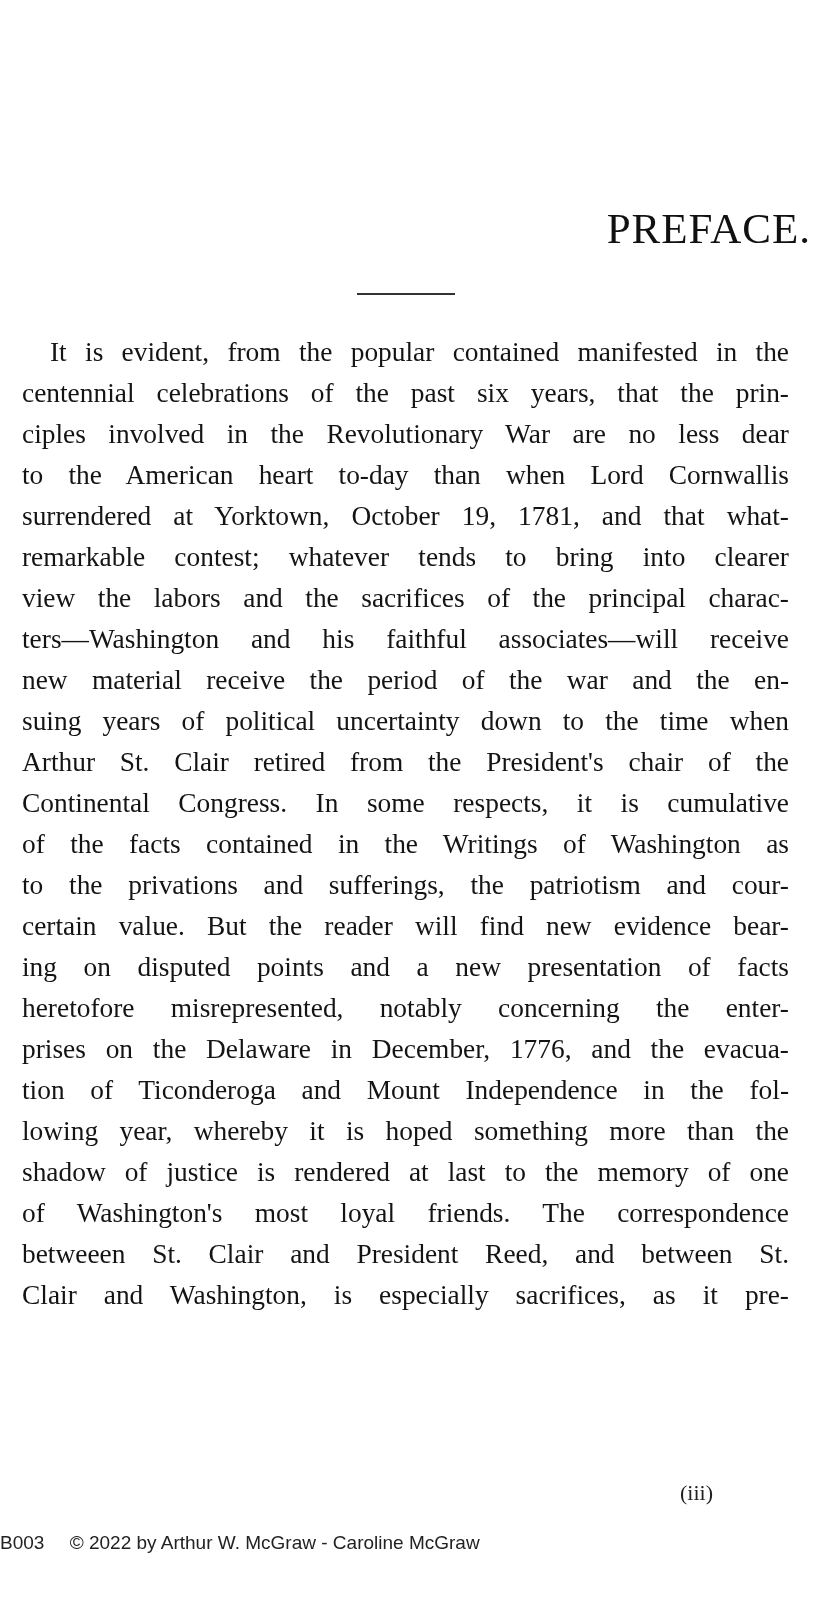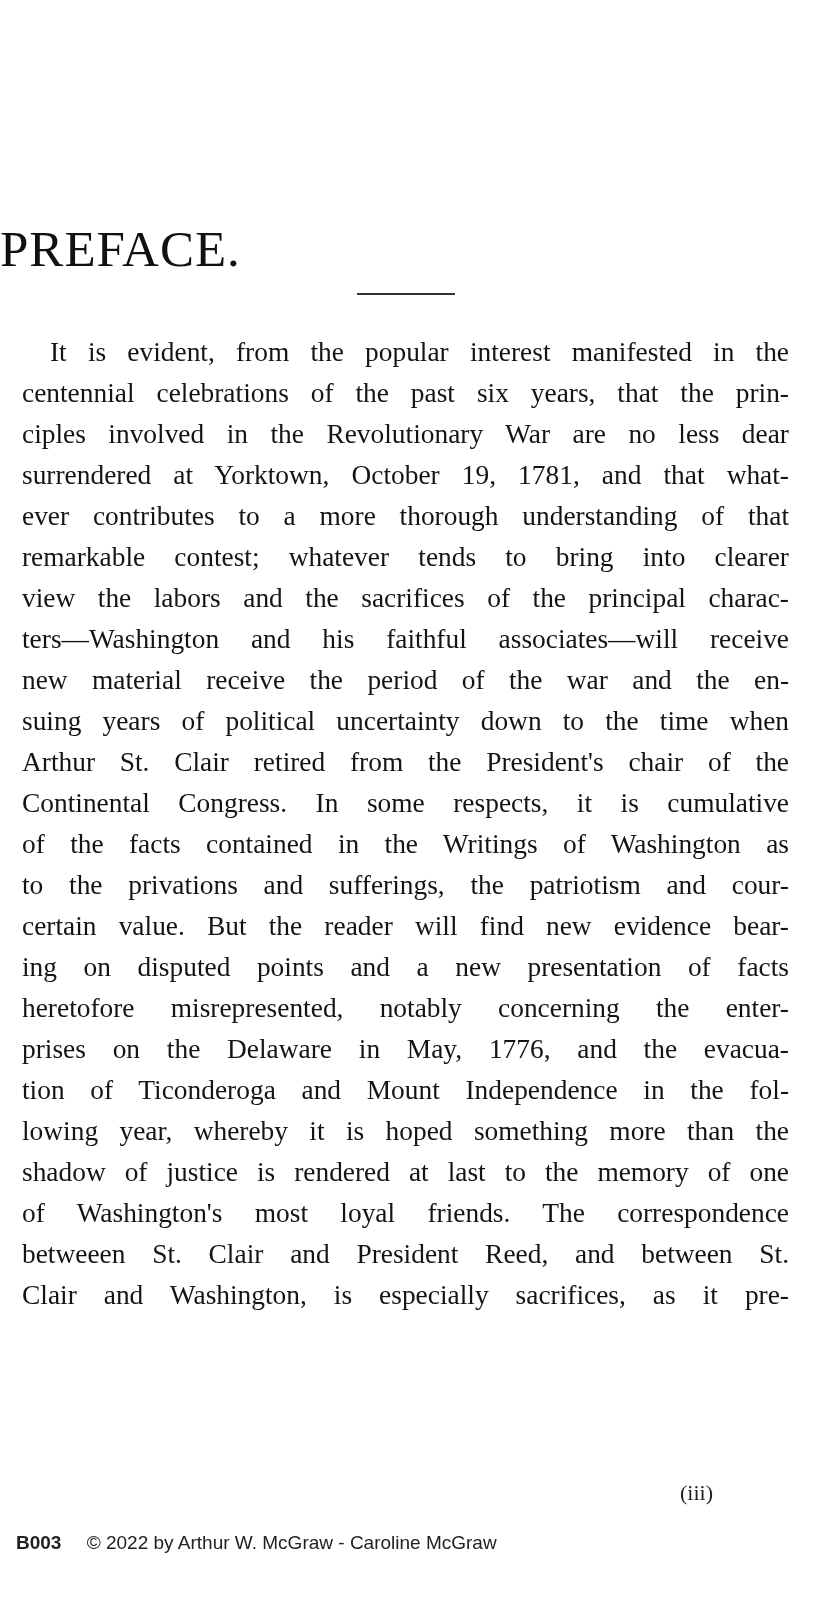"PREFACE." .title { font-size: 51px -> 43px; text-align: left -> right; top: 220px -> 204px }
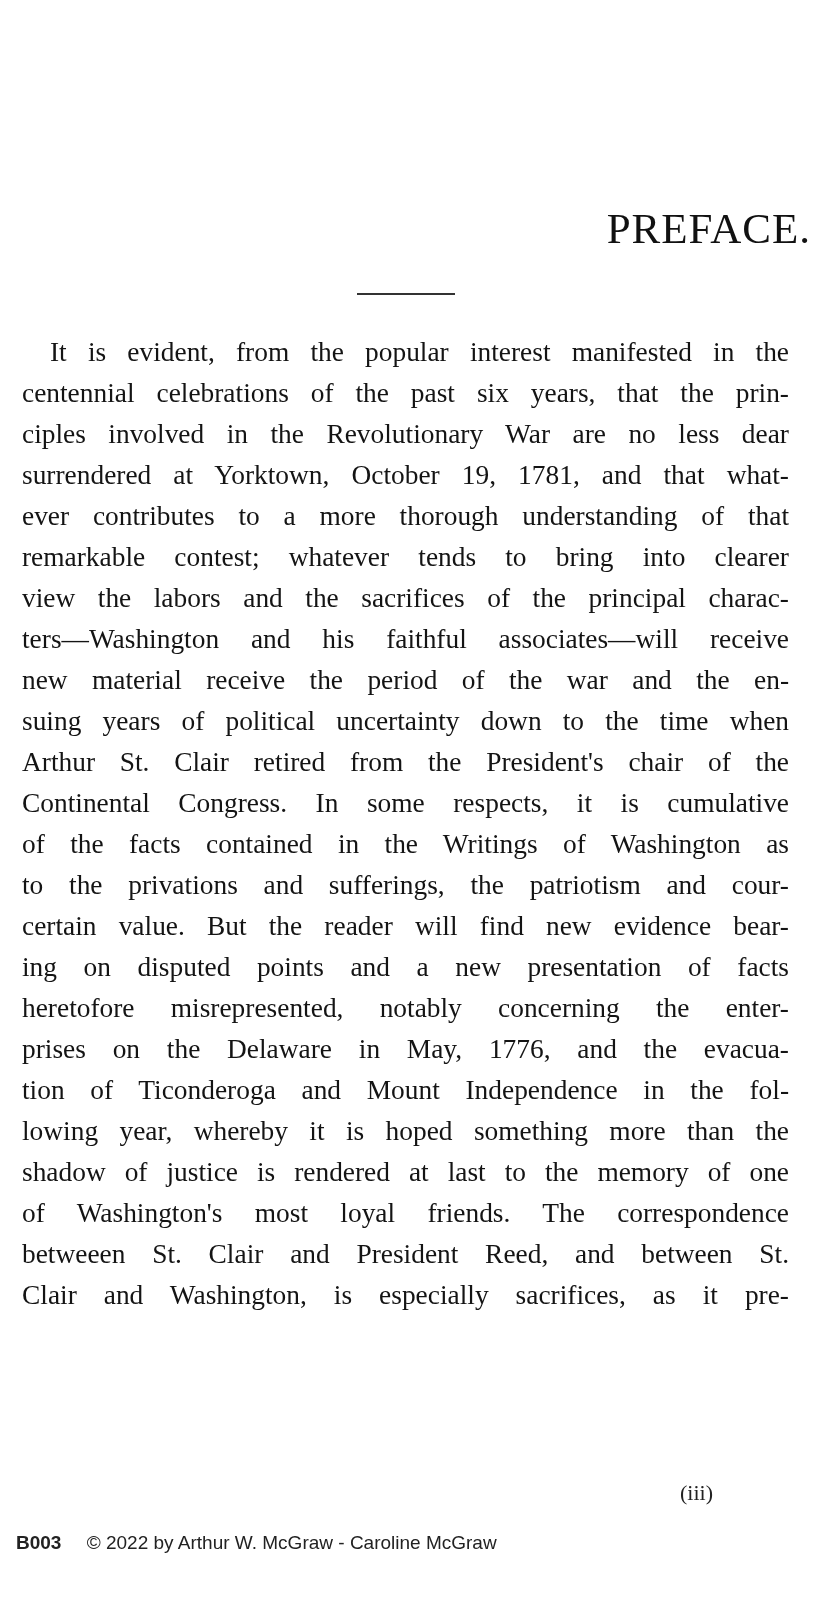"It is evident, from the" div.line { text: interest -> contained }
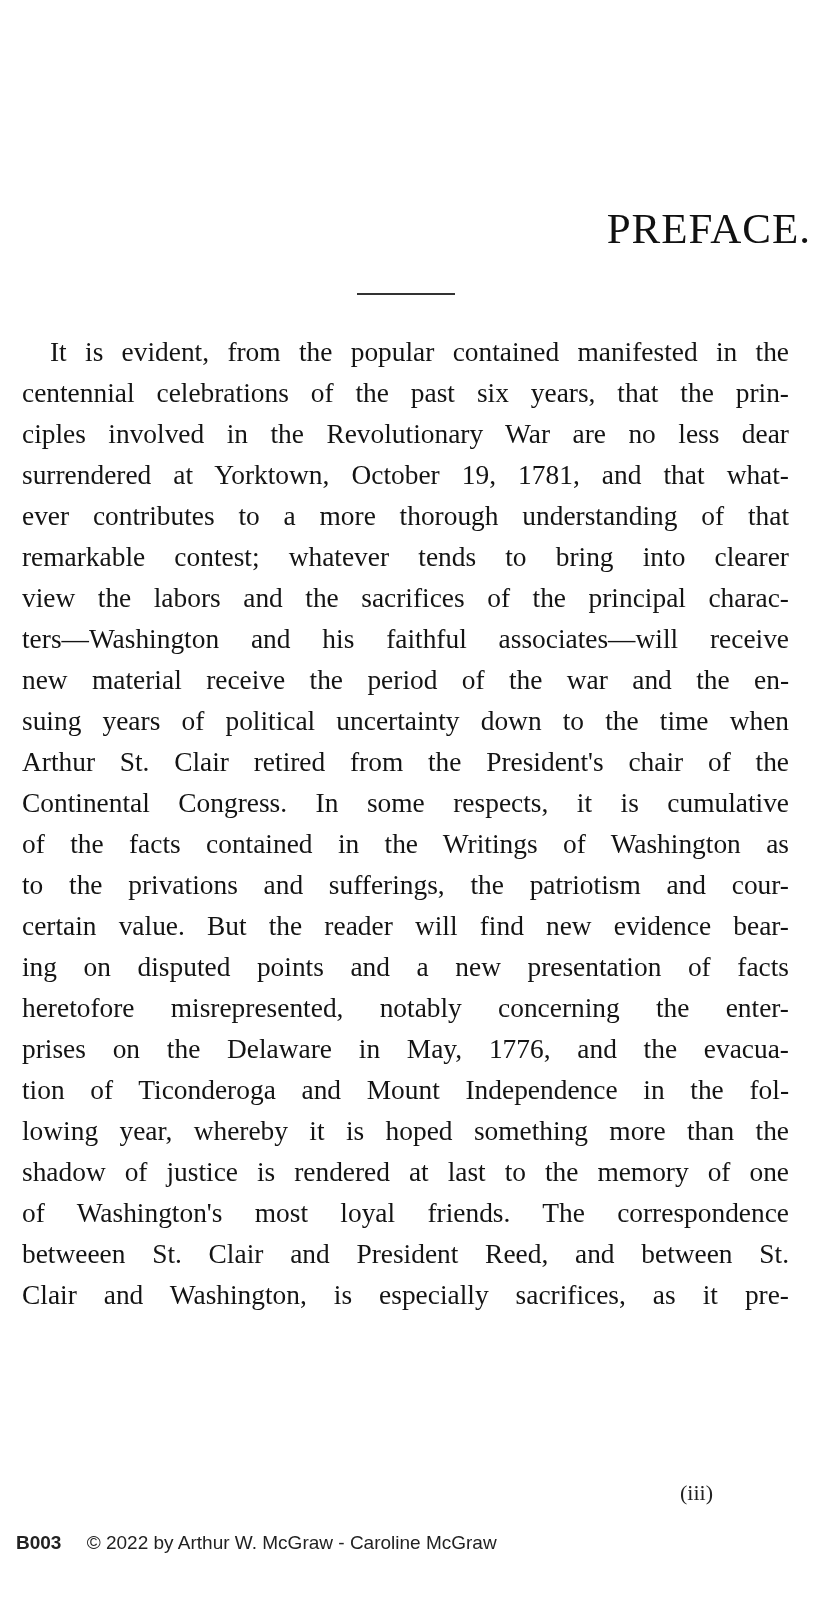"to the American heart to-day" div.line { html: none -> <div>to the American heart to-day than when Lord Cornwallis</div> }
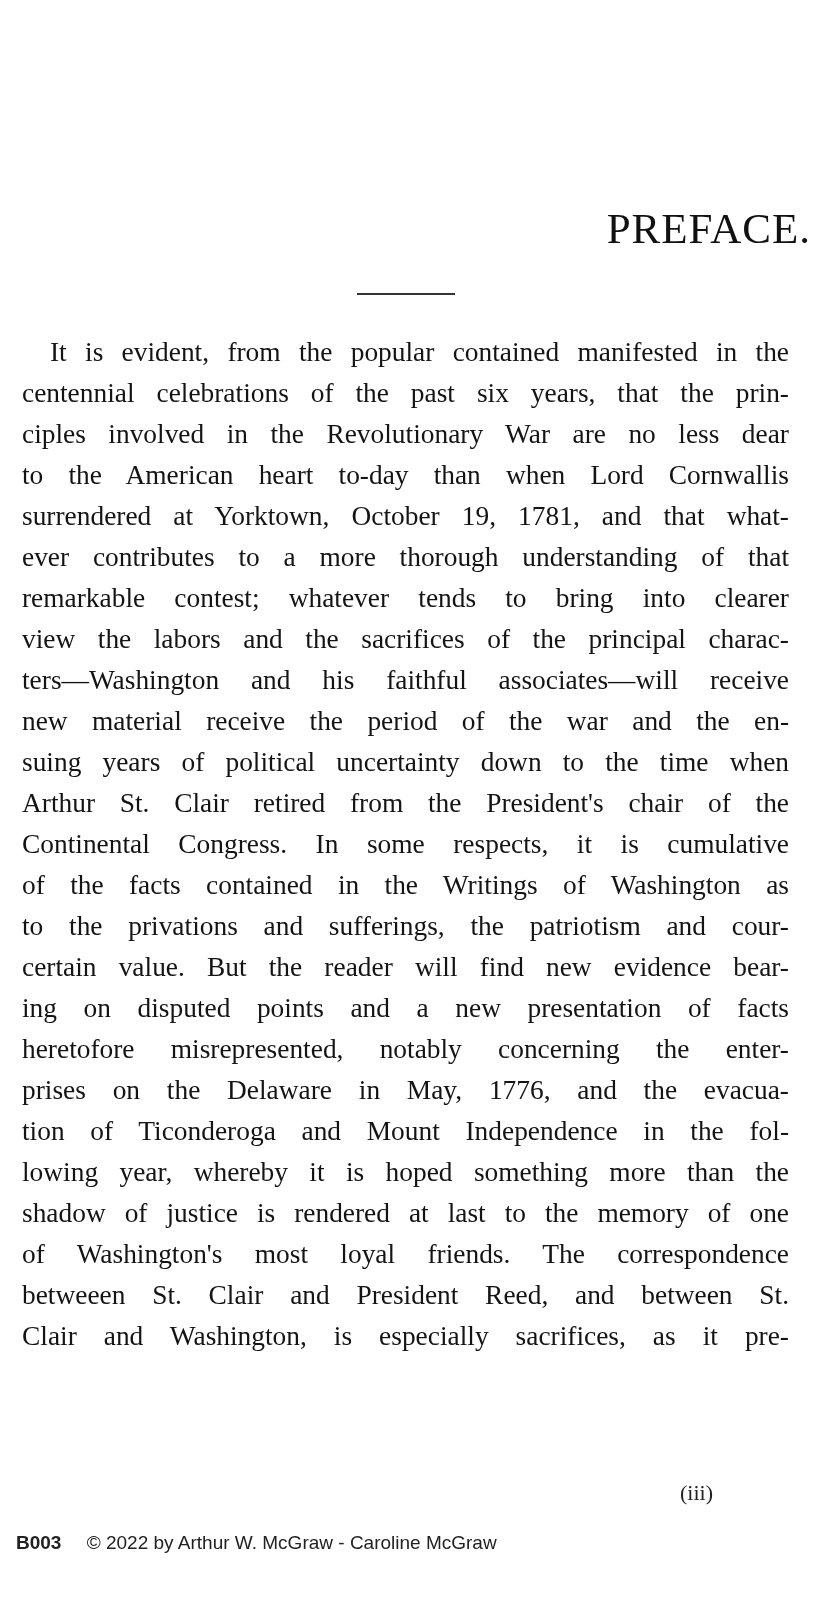"ever contributes to a more" div.line { html: <div>ever contributes to a more thorough understanding of that</div> -> none }
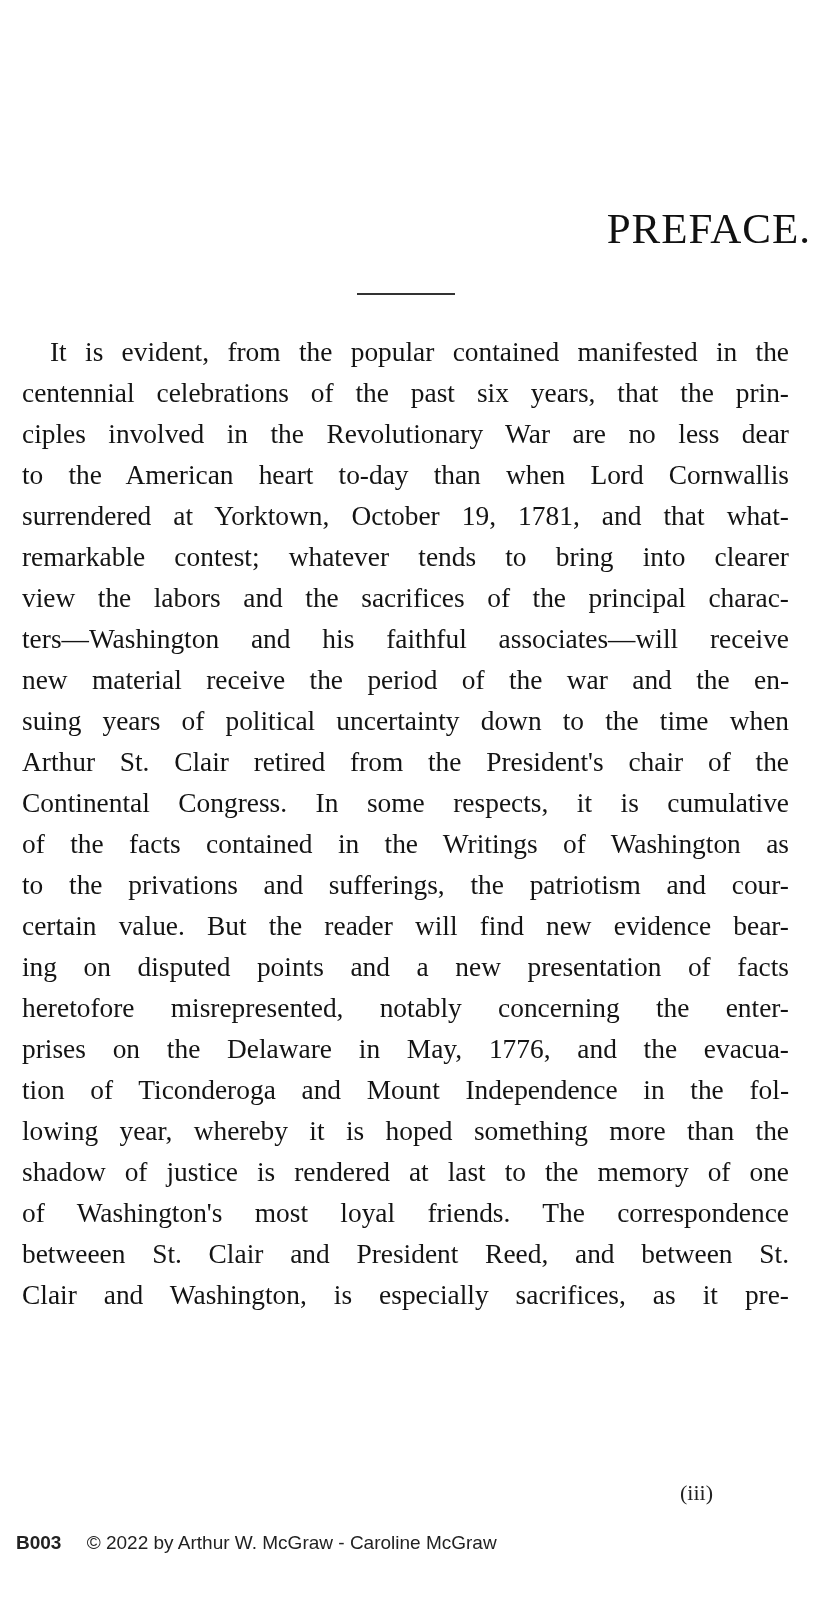"prises on the Delaware in" div.line { text: May -> December }
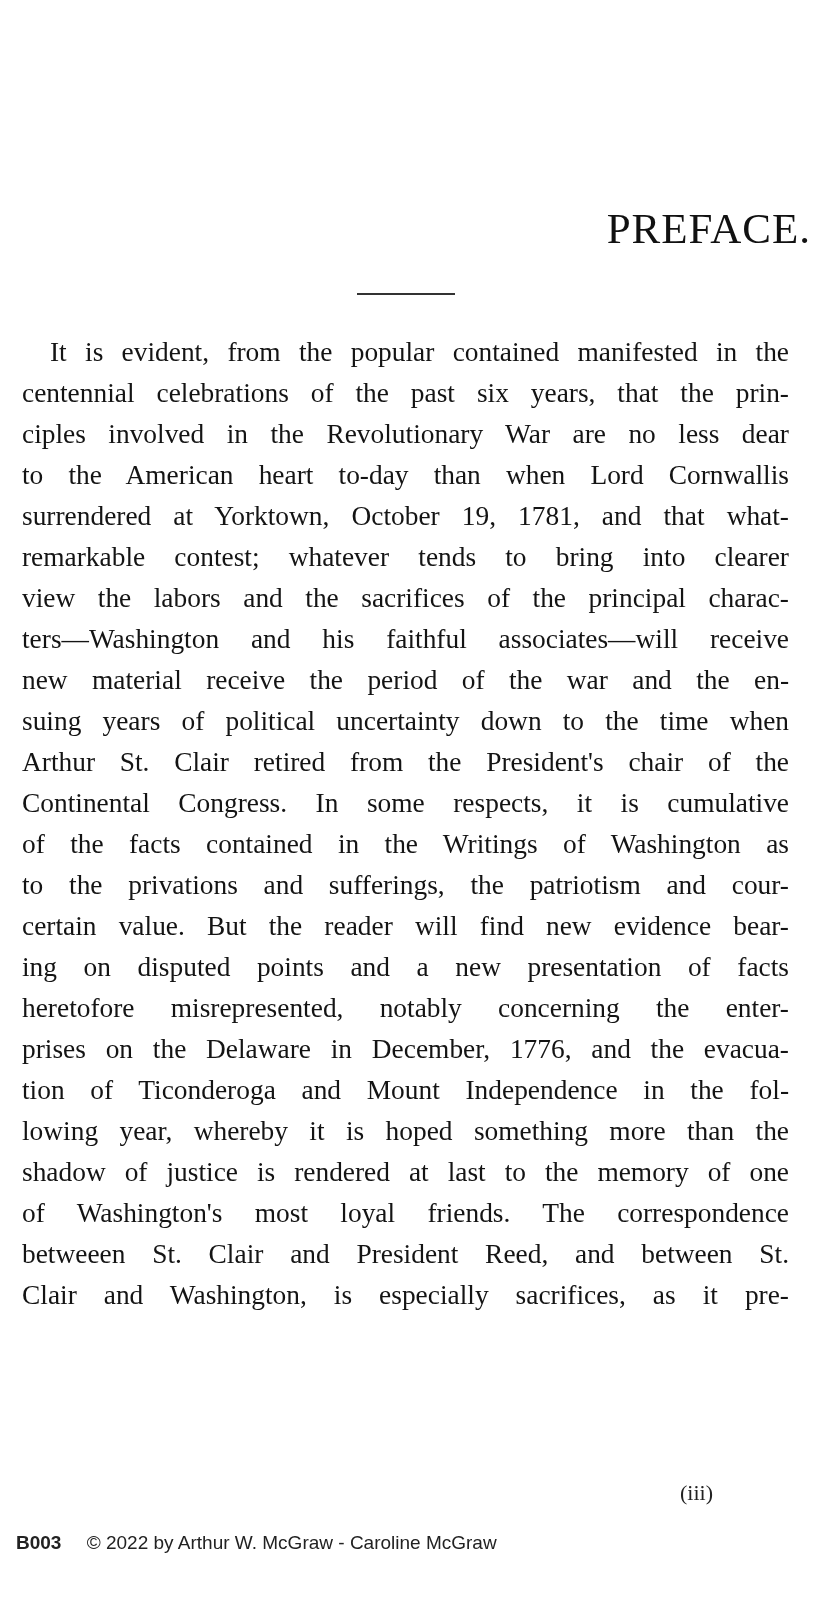"B003" .footer .code { font-weight: bold -> normal; padding-left: 16px -> none }
